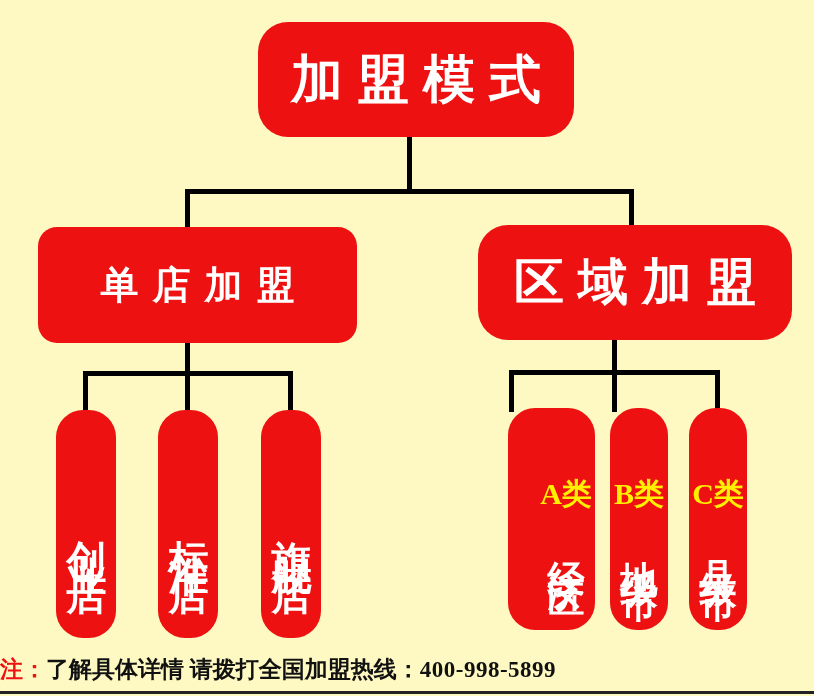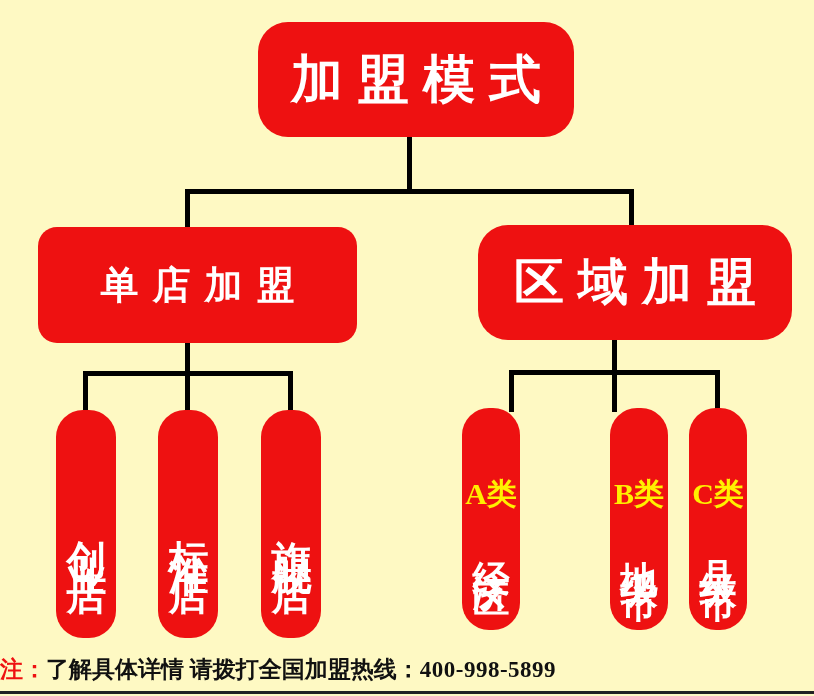"A类" .pill-r1 { left: 462px -> 508px; padding-left: none -> 29px }
